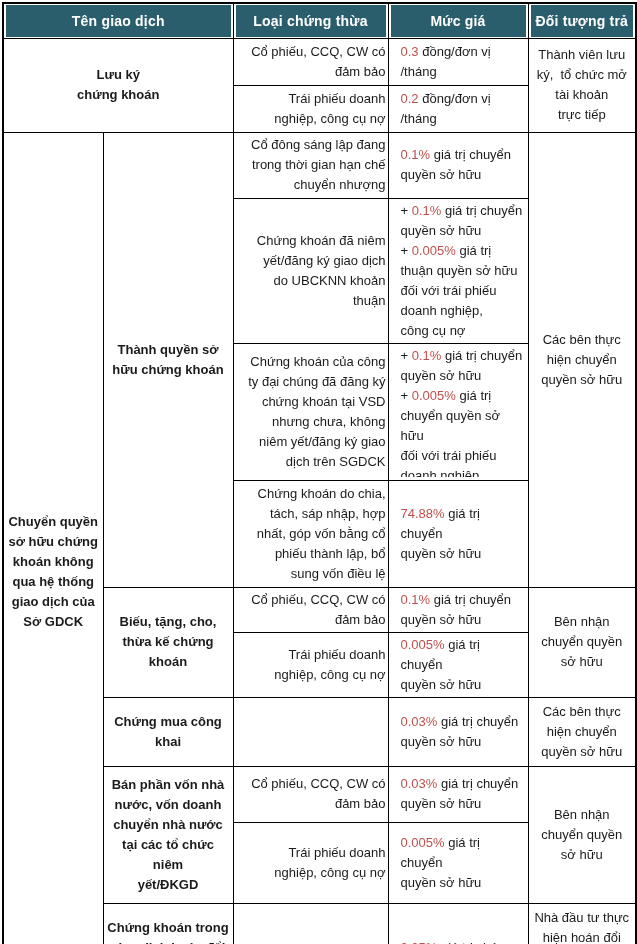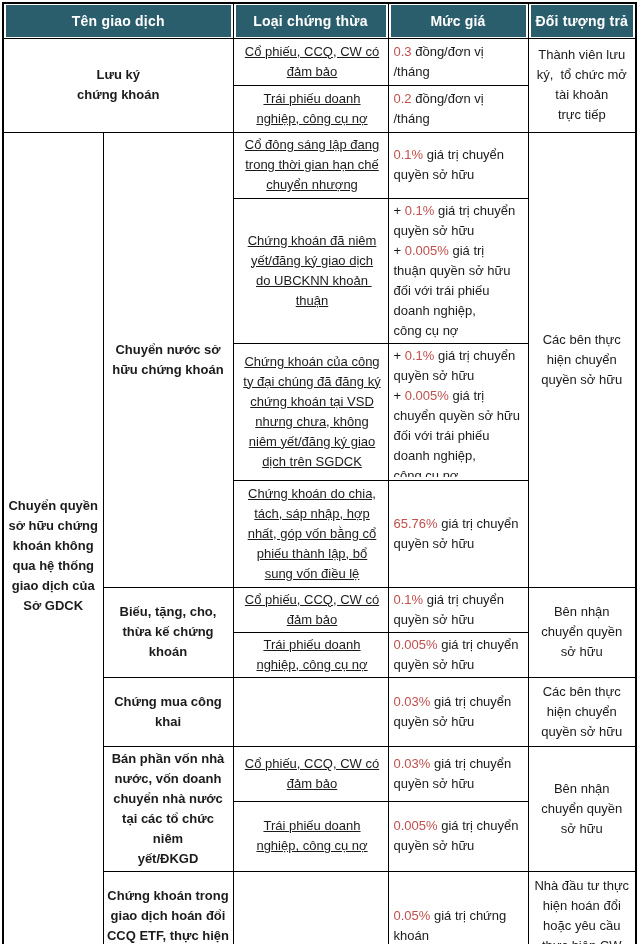"Cổ phiếu, CCQ, CW có" .ctype { text-align: center -> right; text-decoration: underline -> none }
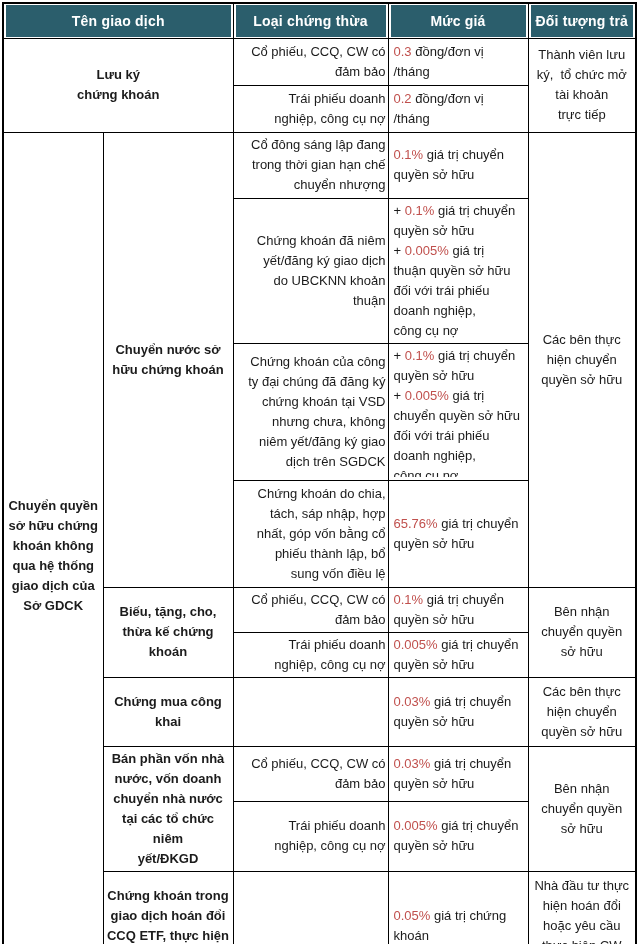"0.3 đồng/đơn vị" .cprice { padding: 2px 2px 2px 5px -> 2px 2px 2px 12px }
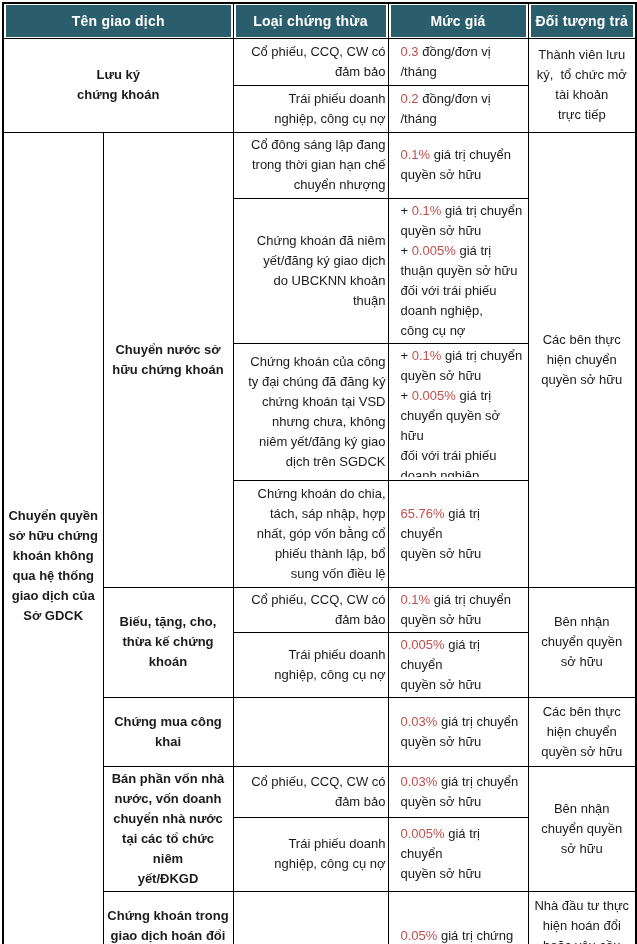"Lưu ký" .cname { padding: 2px 3px -> 8px 3px }
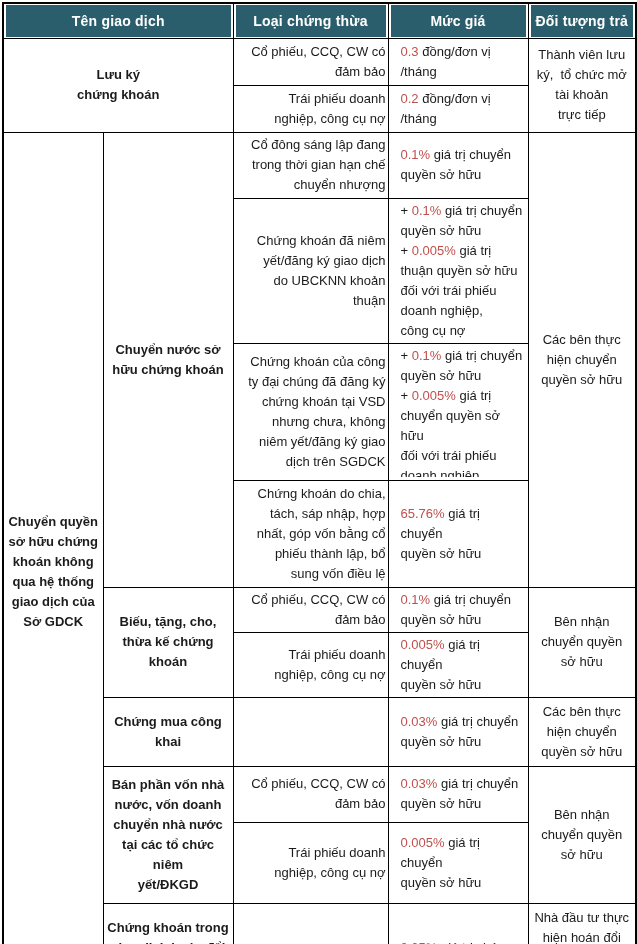"Chuyển nước sở" td.cname { text: Chuyển nước -> Thành quyền }
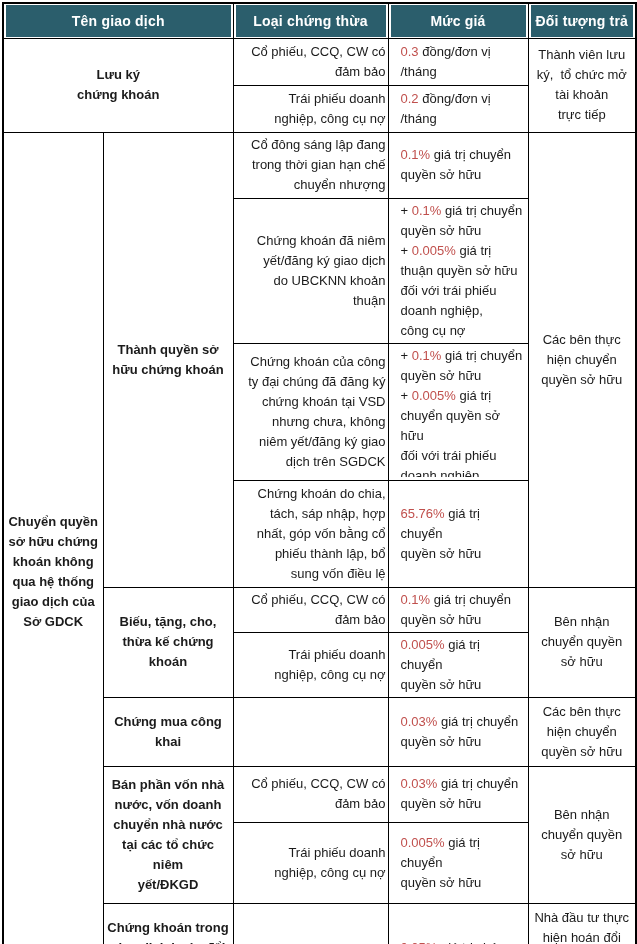"65.76%" span.red { text: 65.76% -> 74.88% }
